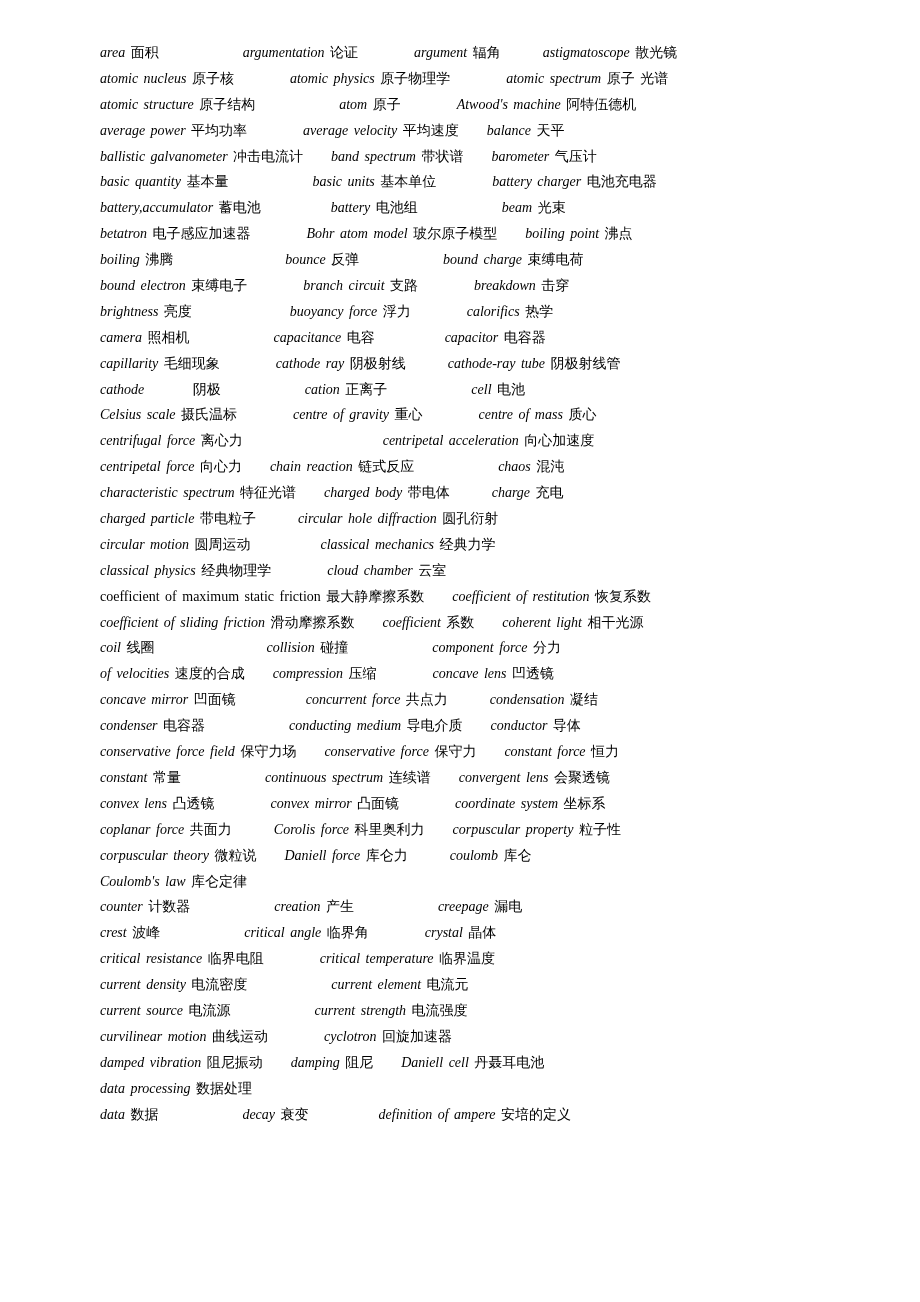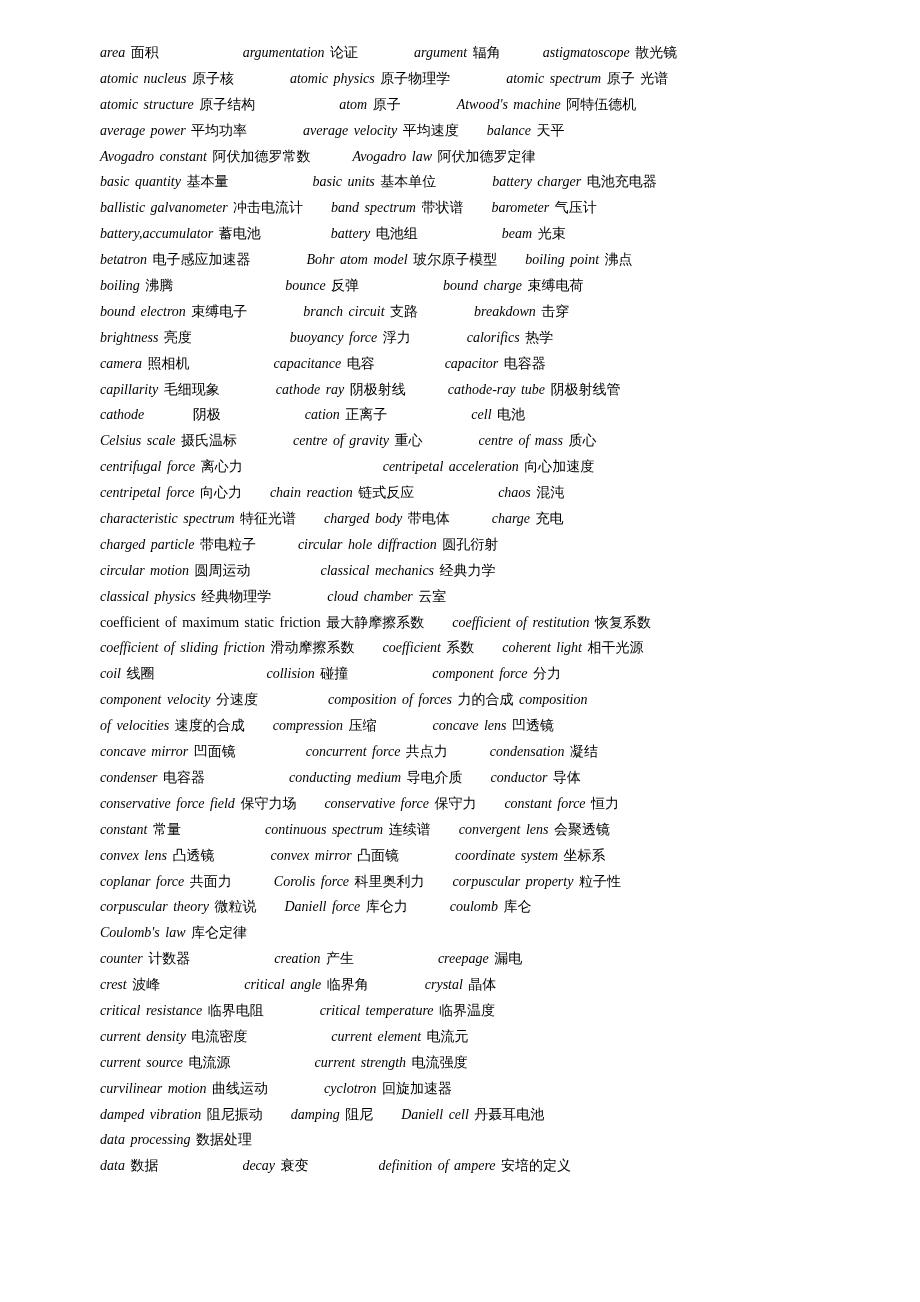"Avogadro constant 阿伏加德罗常数 Avogadro law" p { html: <p><span>Avogadro constant </span><span>阿伏加德罗常数</span><span> Avogadro law </span><span>阿伏加德罗定律</span></p> -> none }
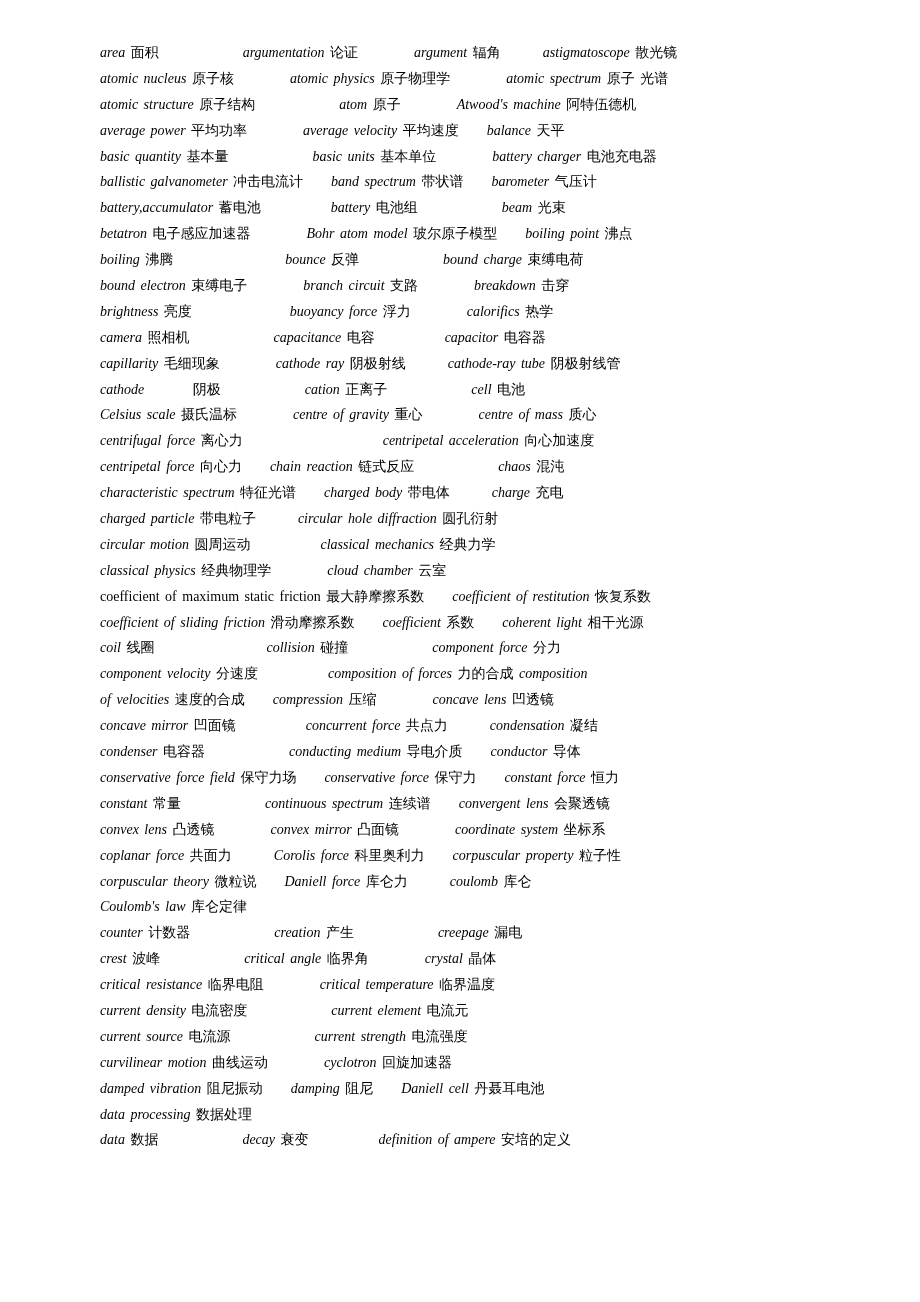"basic quantity 基本量 basic units" p { order: before "ballistic galvanometer 冲击电流计 band" -> after "ballistic galvanometer 冲击电流计 band" }
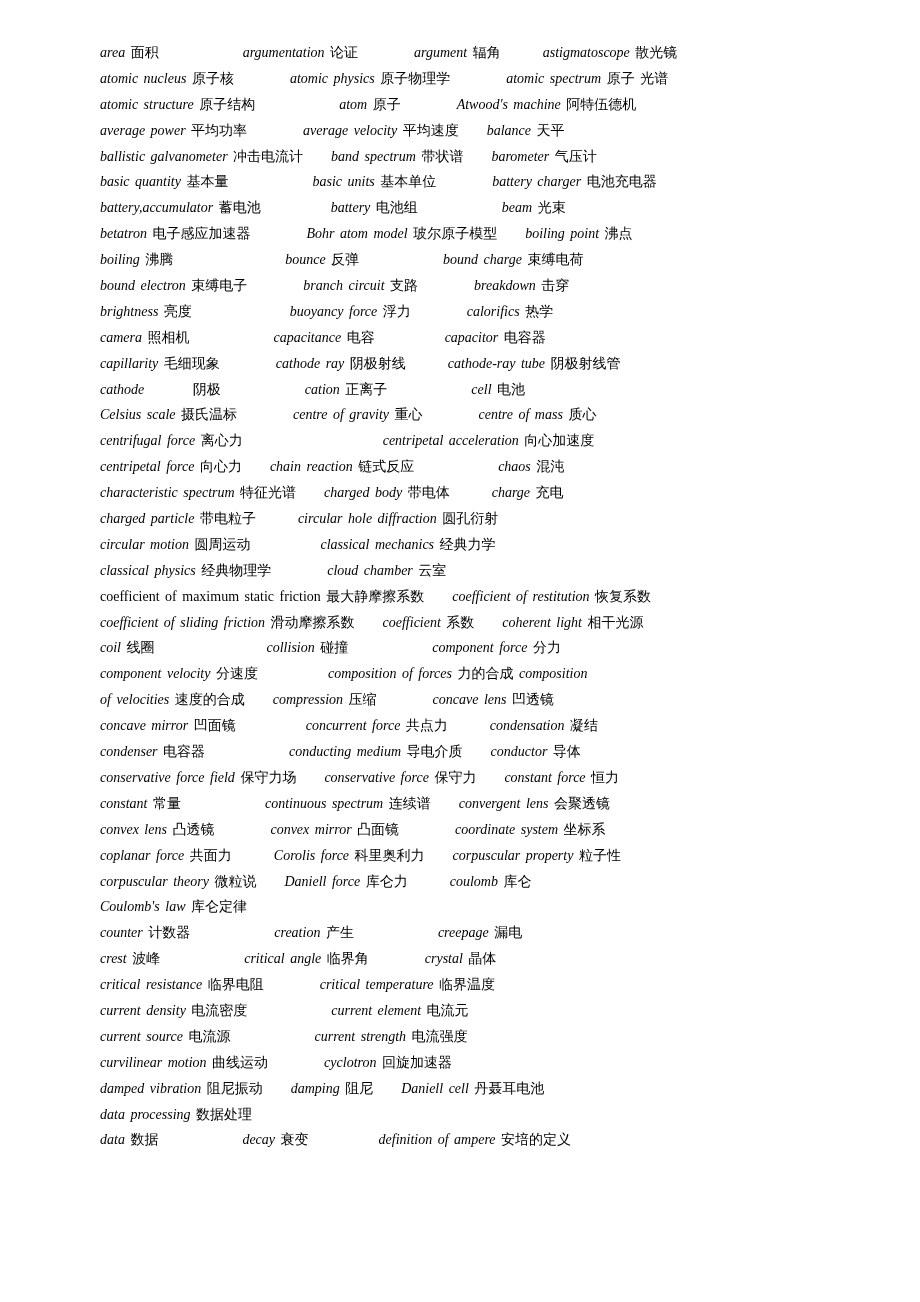"component velocity 分速度 composition of" p { html: <p><span>component velocity </span><span>分速度</span><span> composition of forces </span><span>力的合成</span><span> composition</span></p> -> none }
